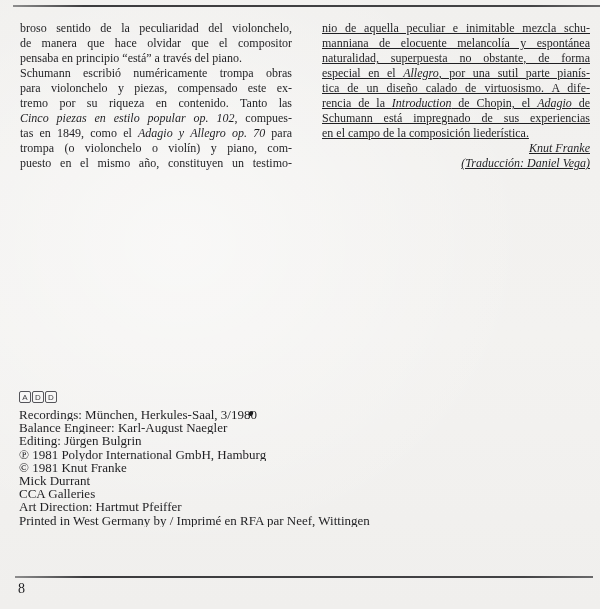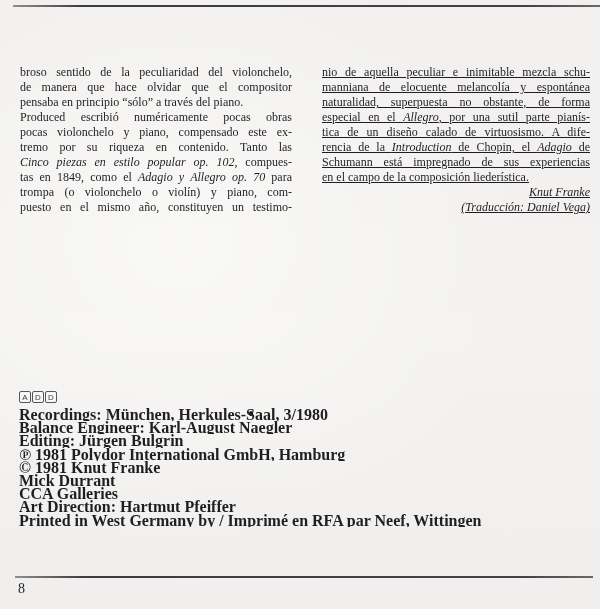"broso sentido de la peculiaridad" .columns { margin-top: 44px -> none }
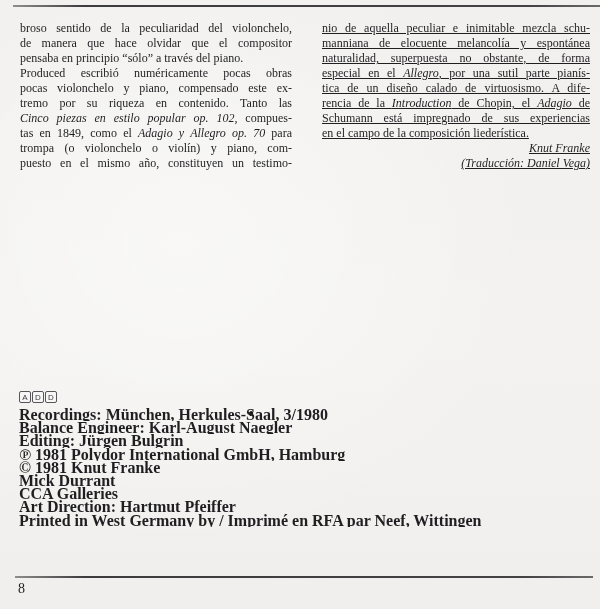"pensaba en principio “sólo” a" div.bodyline { text: sólo -> está }
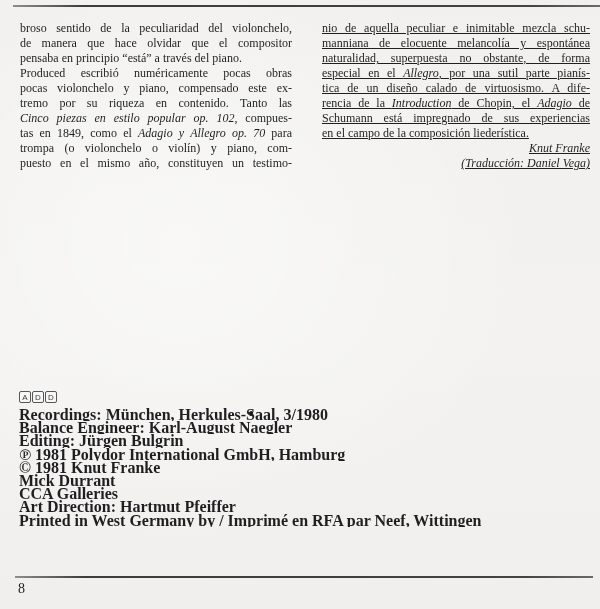"Produced escribió numéricamente pocas" div.bodyline { text: Produced escribió numéricamente pocas -> Schumann escribió numéricamente trompa }
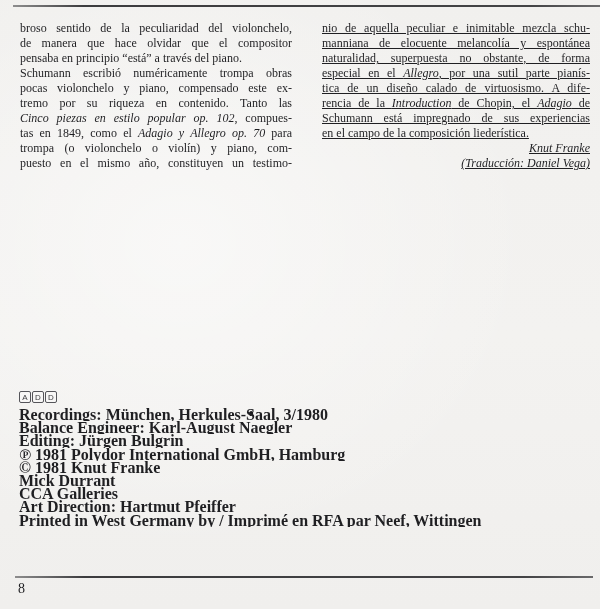"pocas violonchelo y piano, compensado" div.bodyline { text: pocas violonchelo y piano -> para violonchelo y piezas }
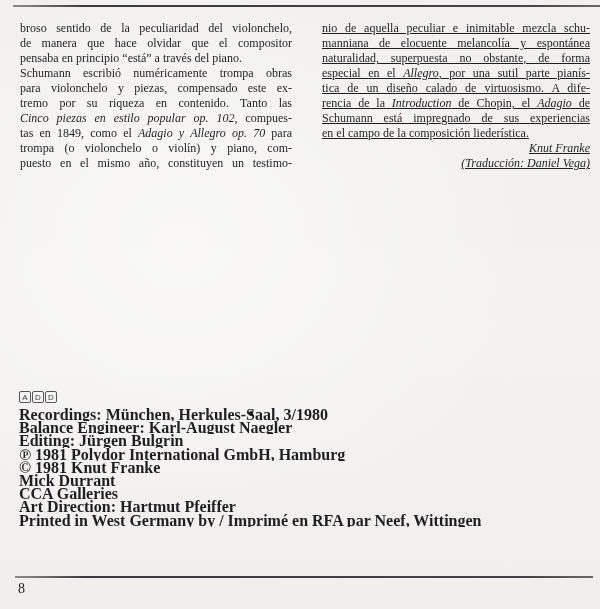"Recordings: München, Herkules-Saal," .credits { font-size: 16px -> 13px; font-weight: bold -> none }
